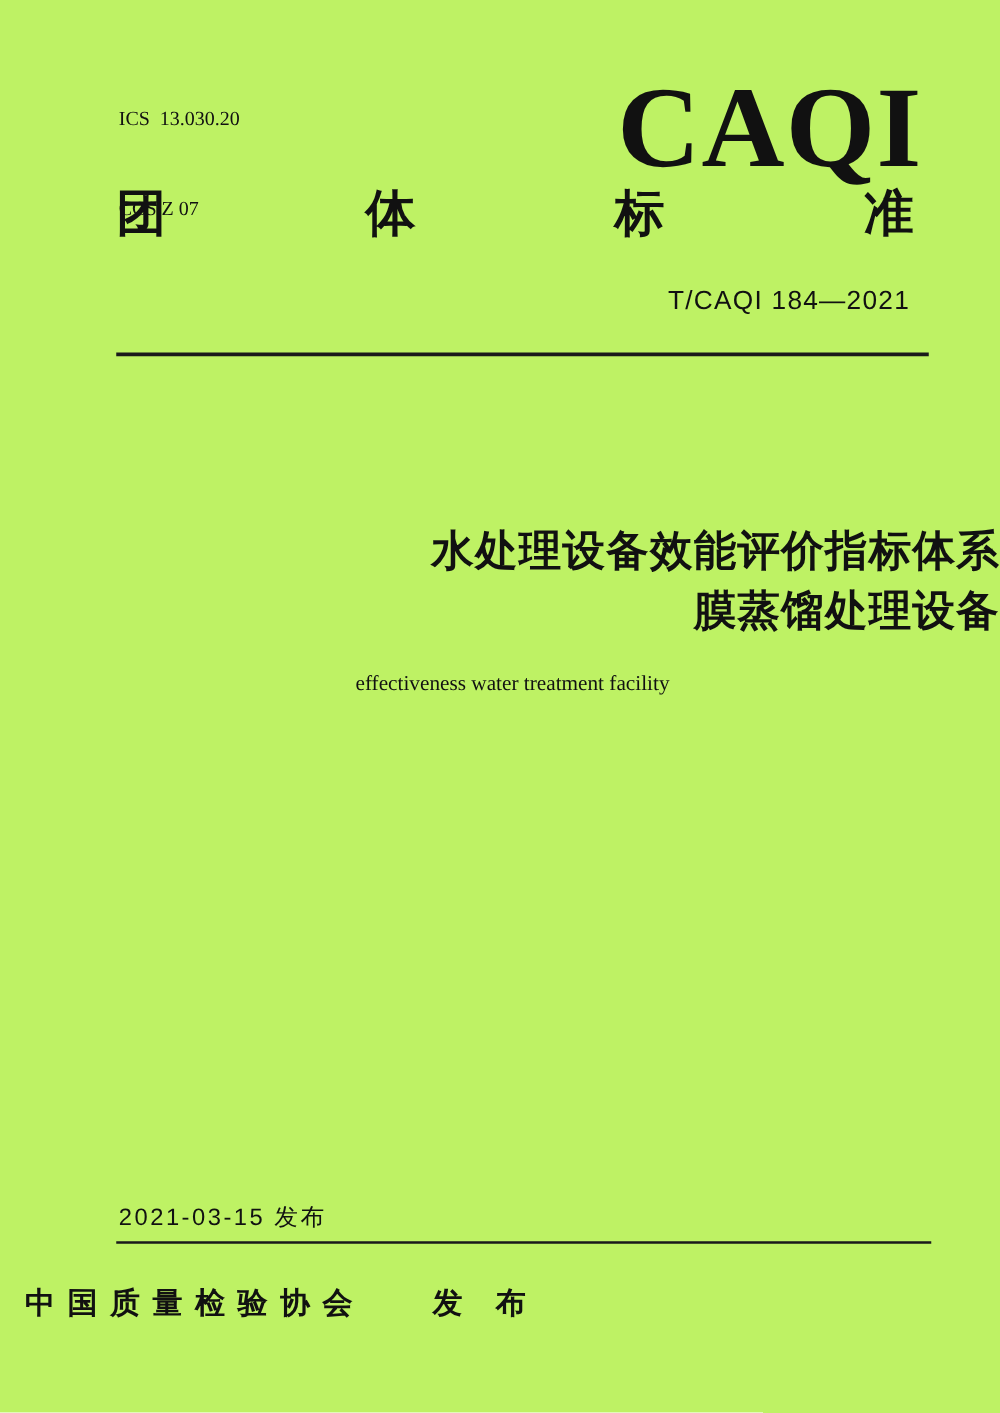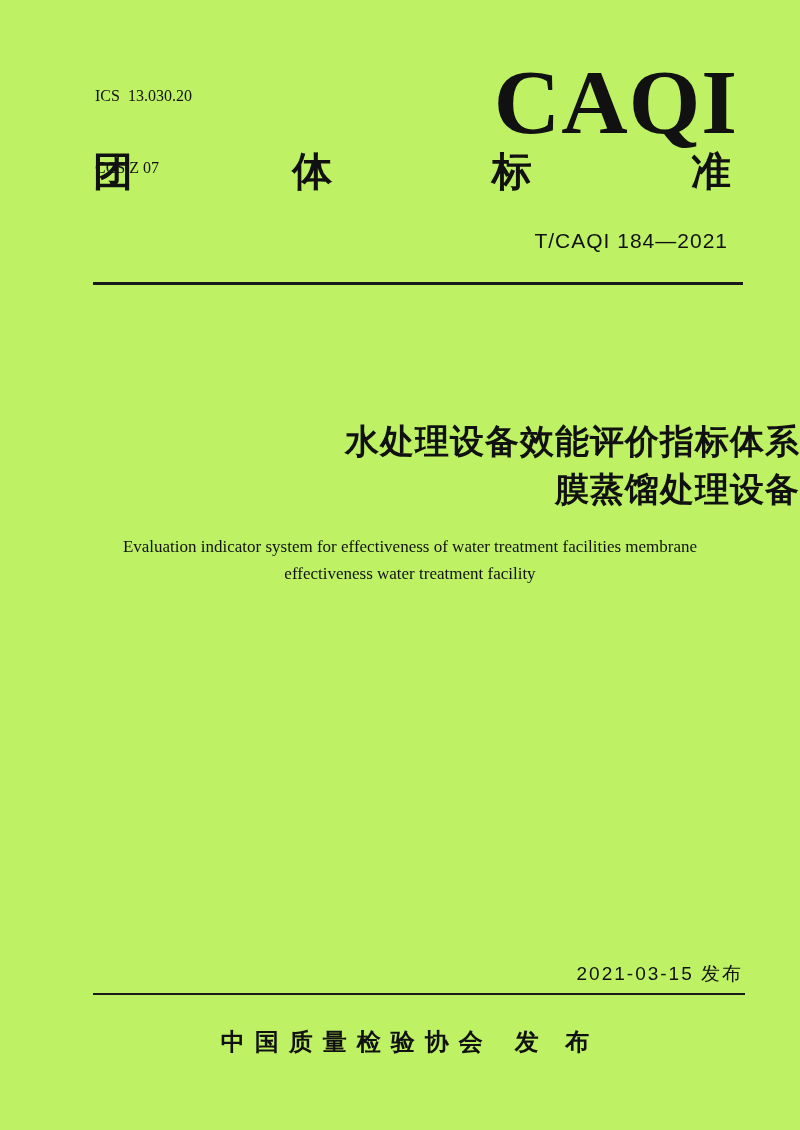"Evaluation indicator system for" div { html: <div>Evaluation indicator system for effectiveness of water treatment facilities membrane</div> -> none }
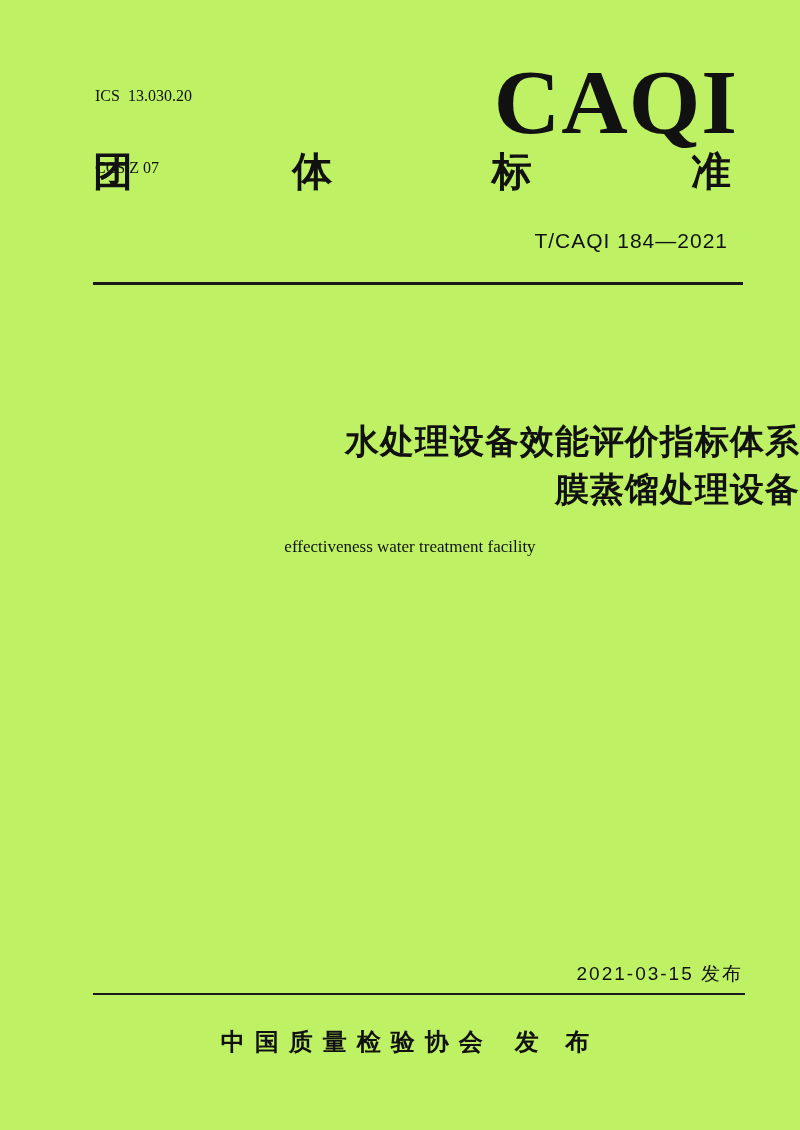"2021-03-15 发布" .dates-row { justify-content: flex-end -> space-between }
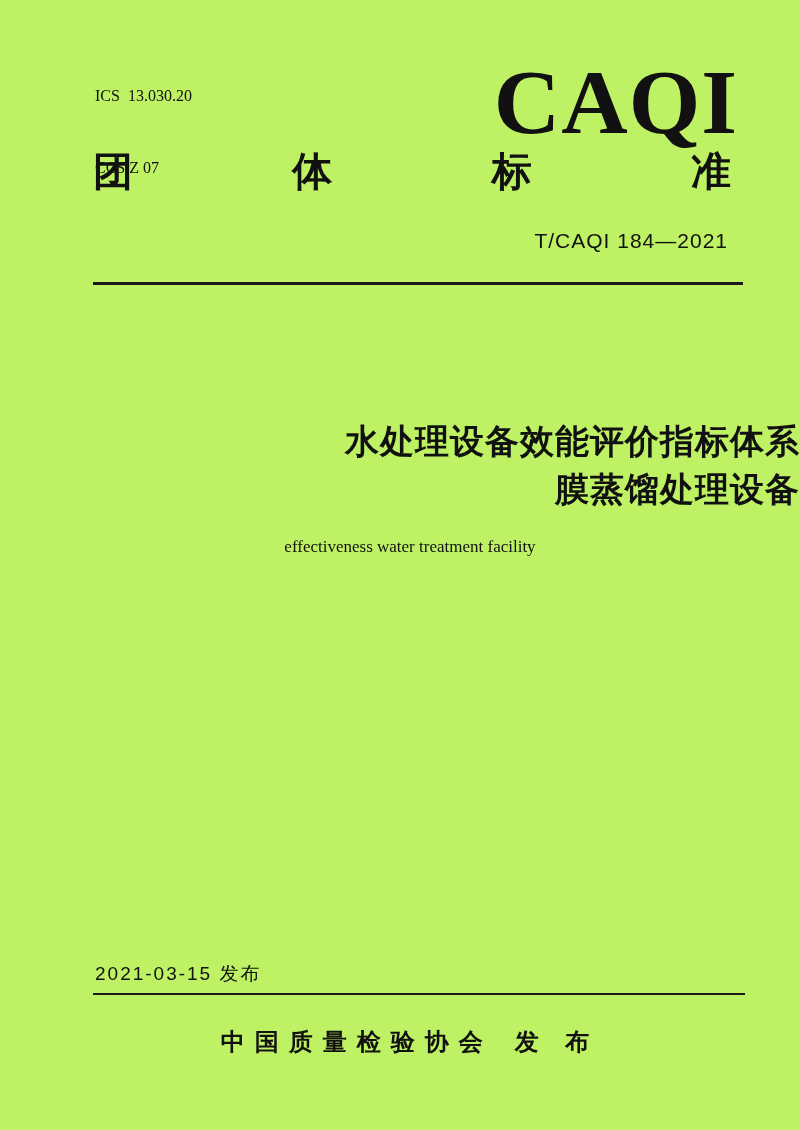"中国质量检验协会" .publisher-row { gap: 22px -> 54px; justify-content: center -> flex-start }
